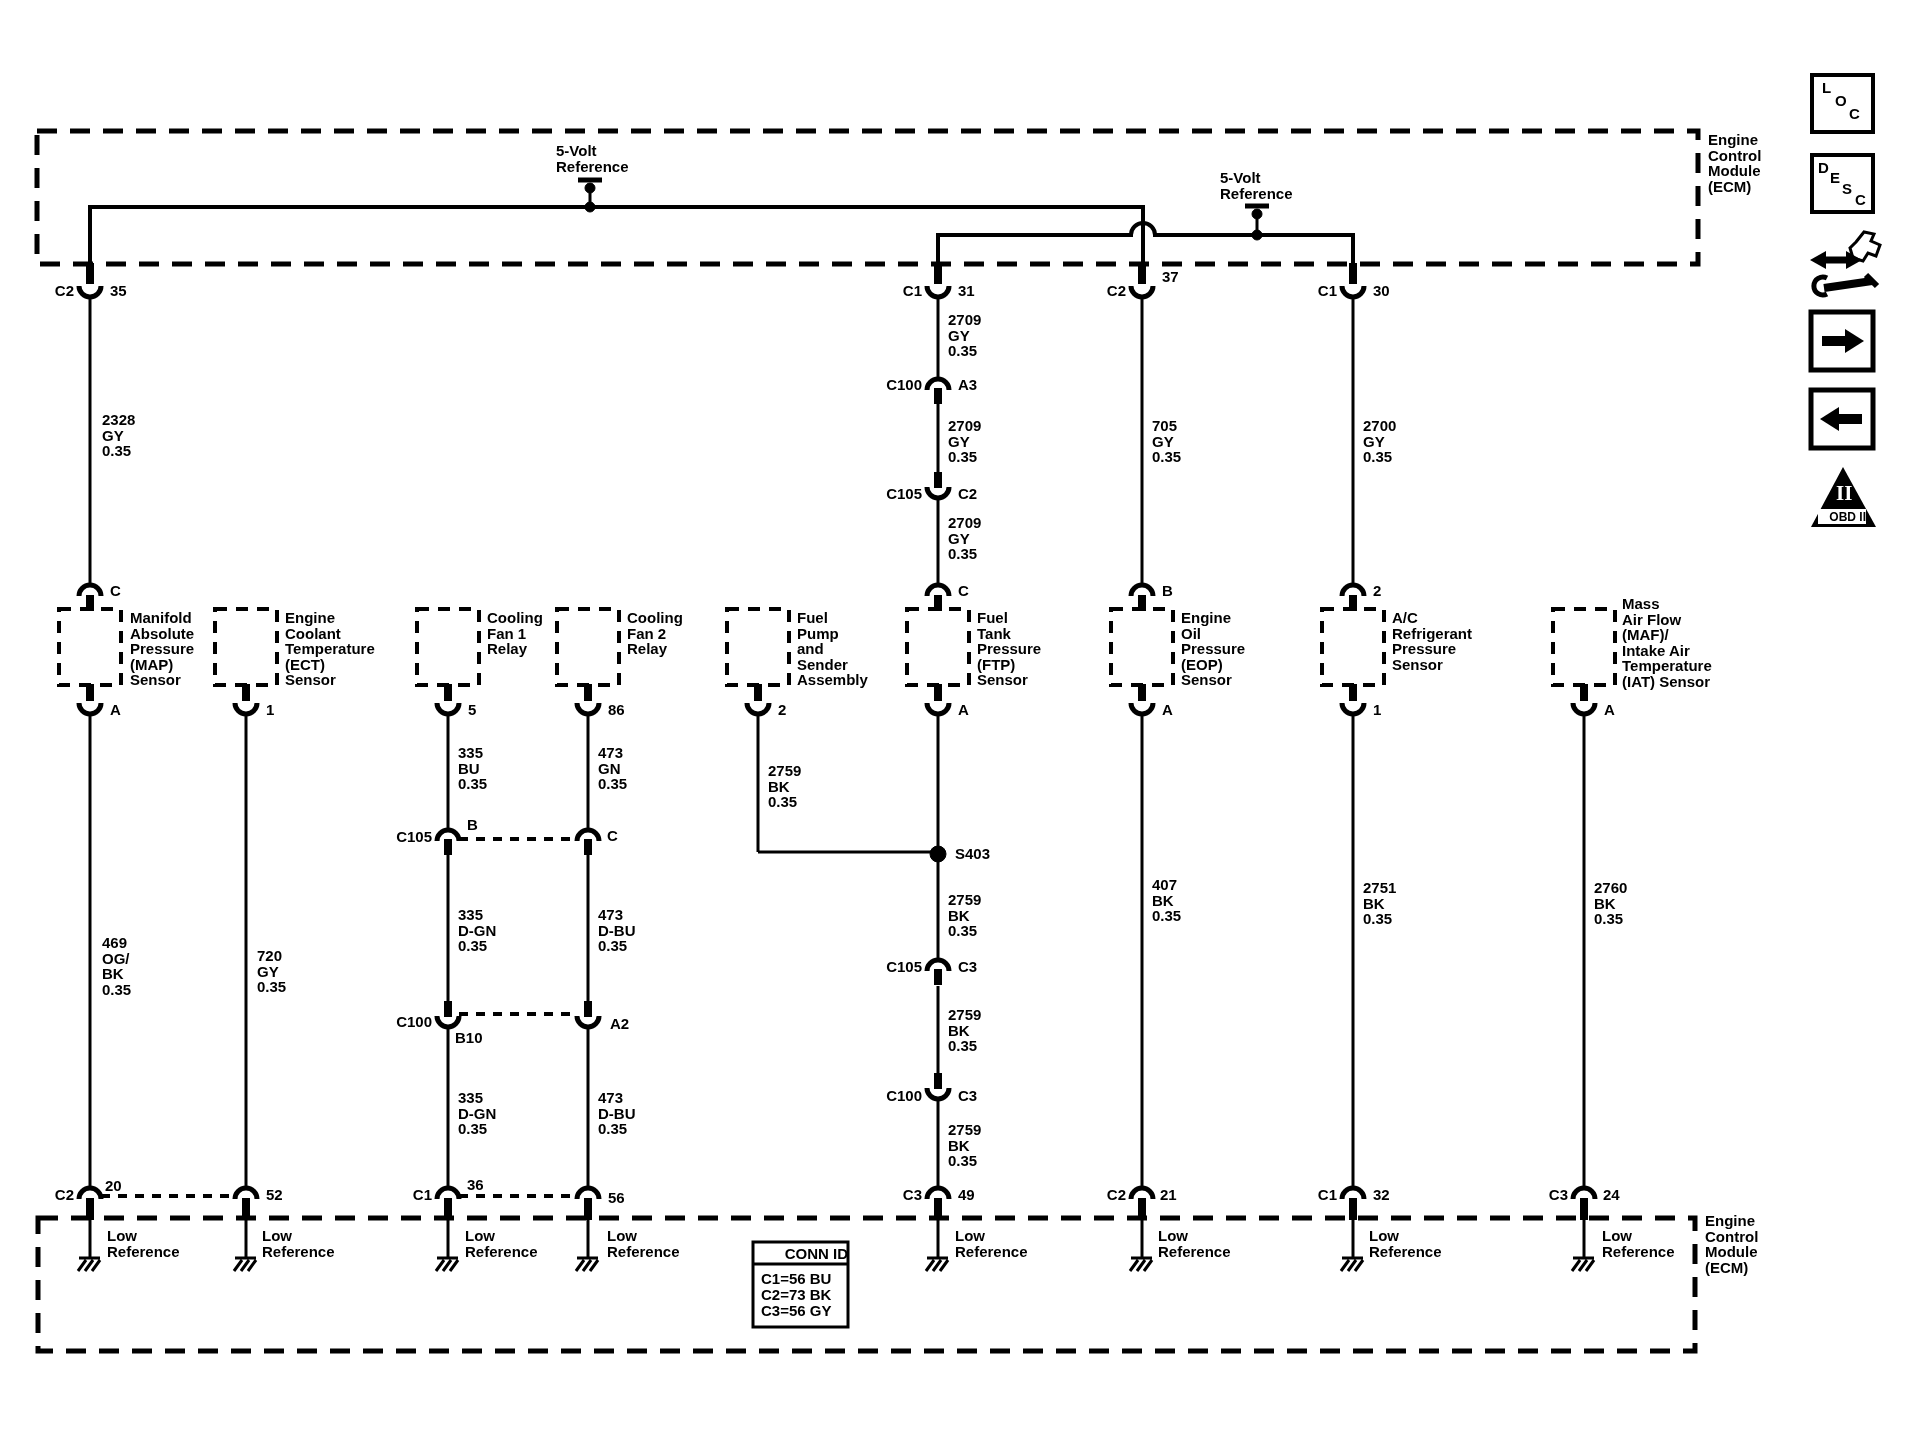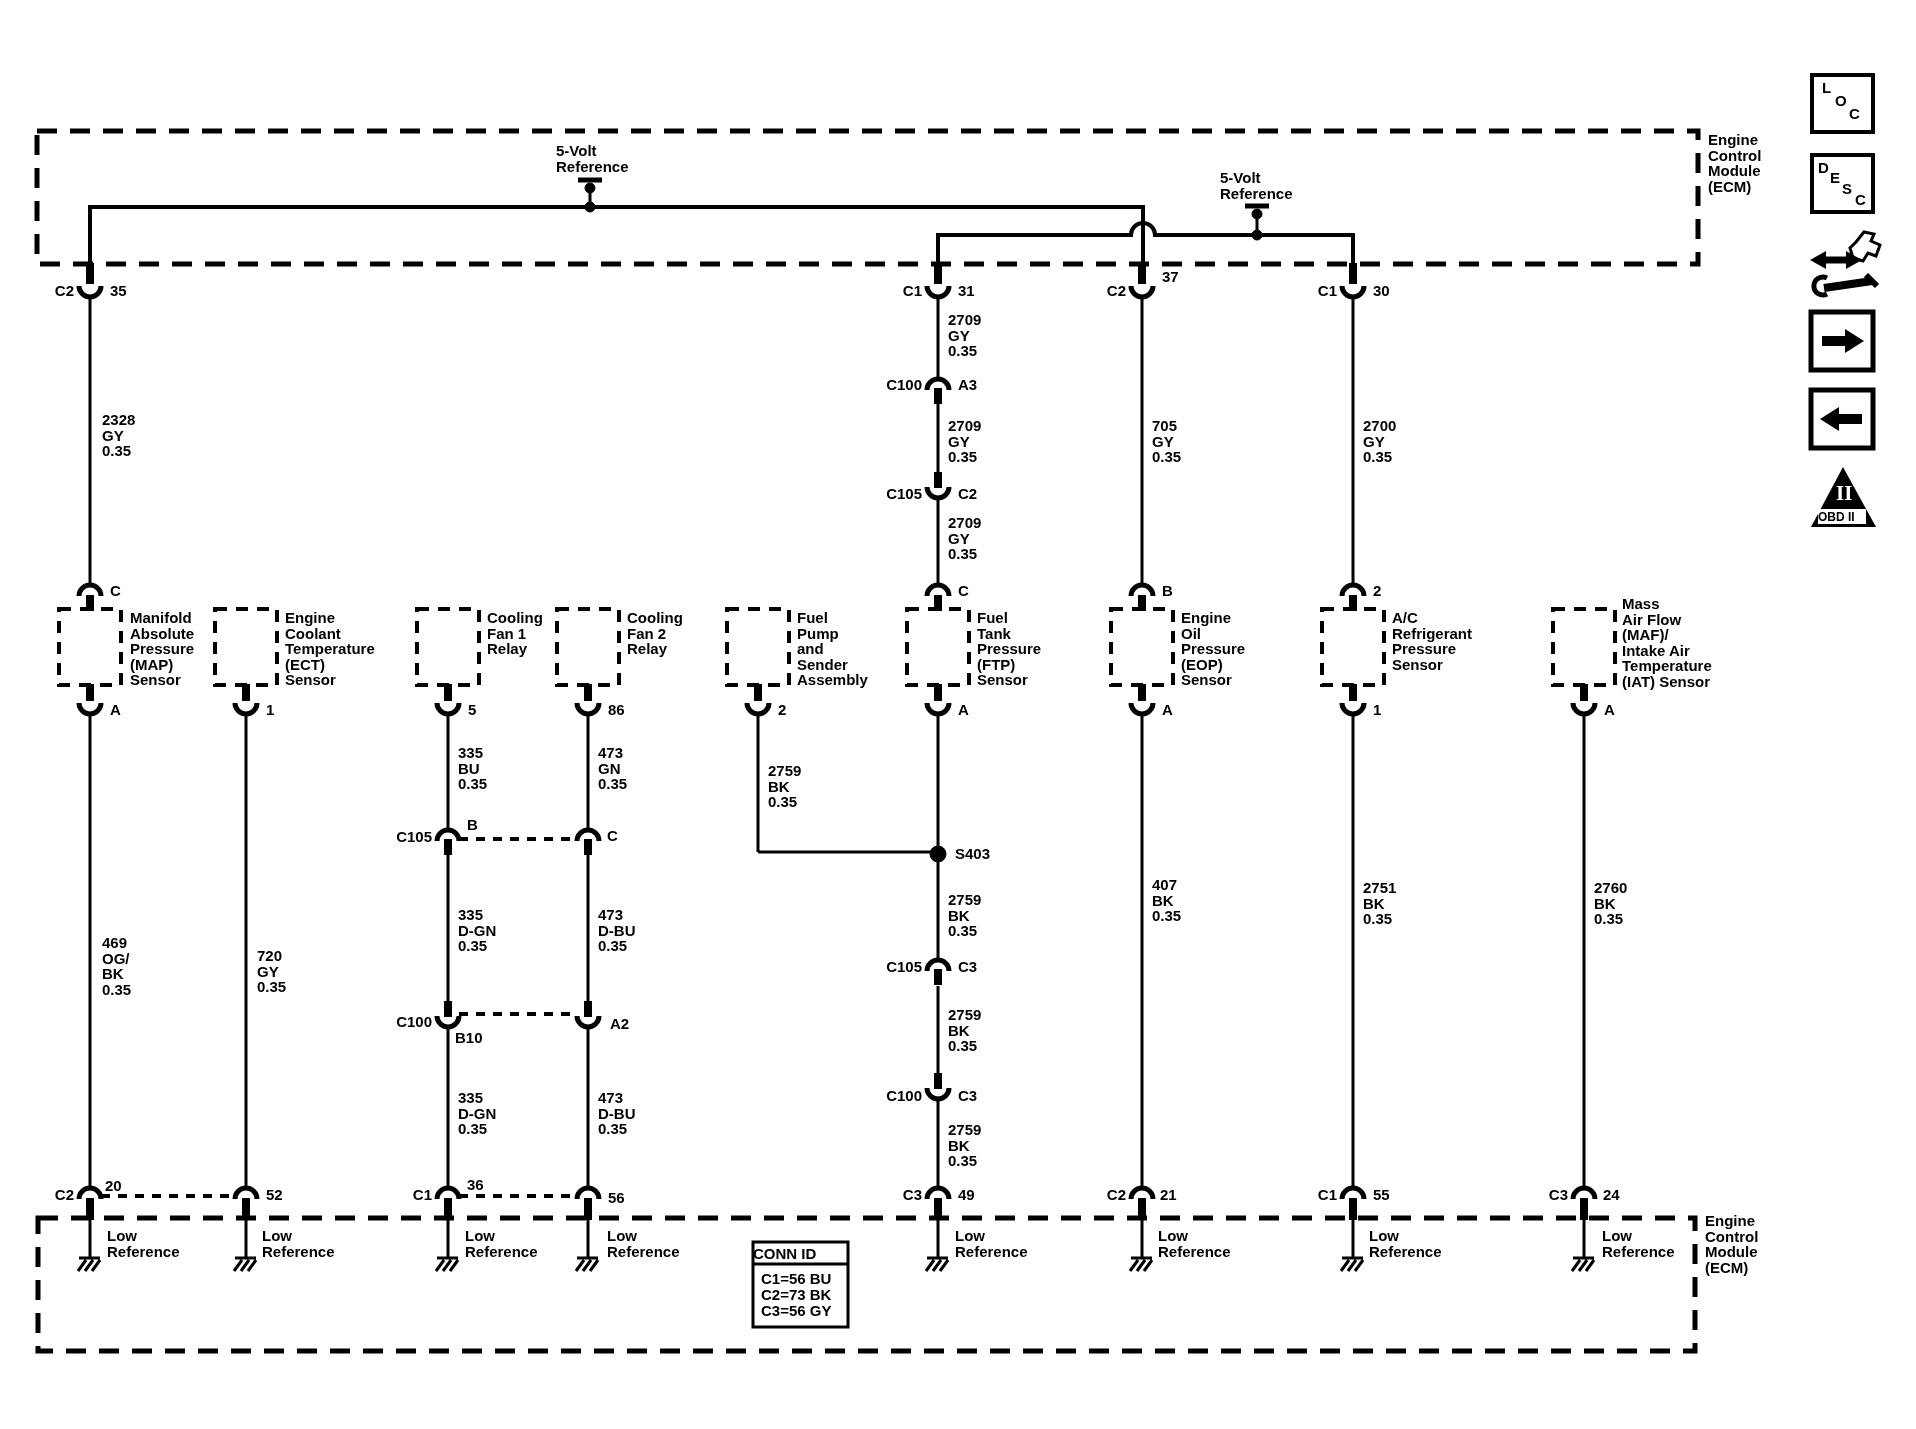"OBD II" .ctr { text-align: left -> right }
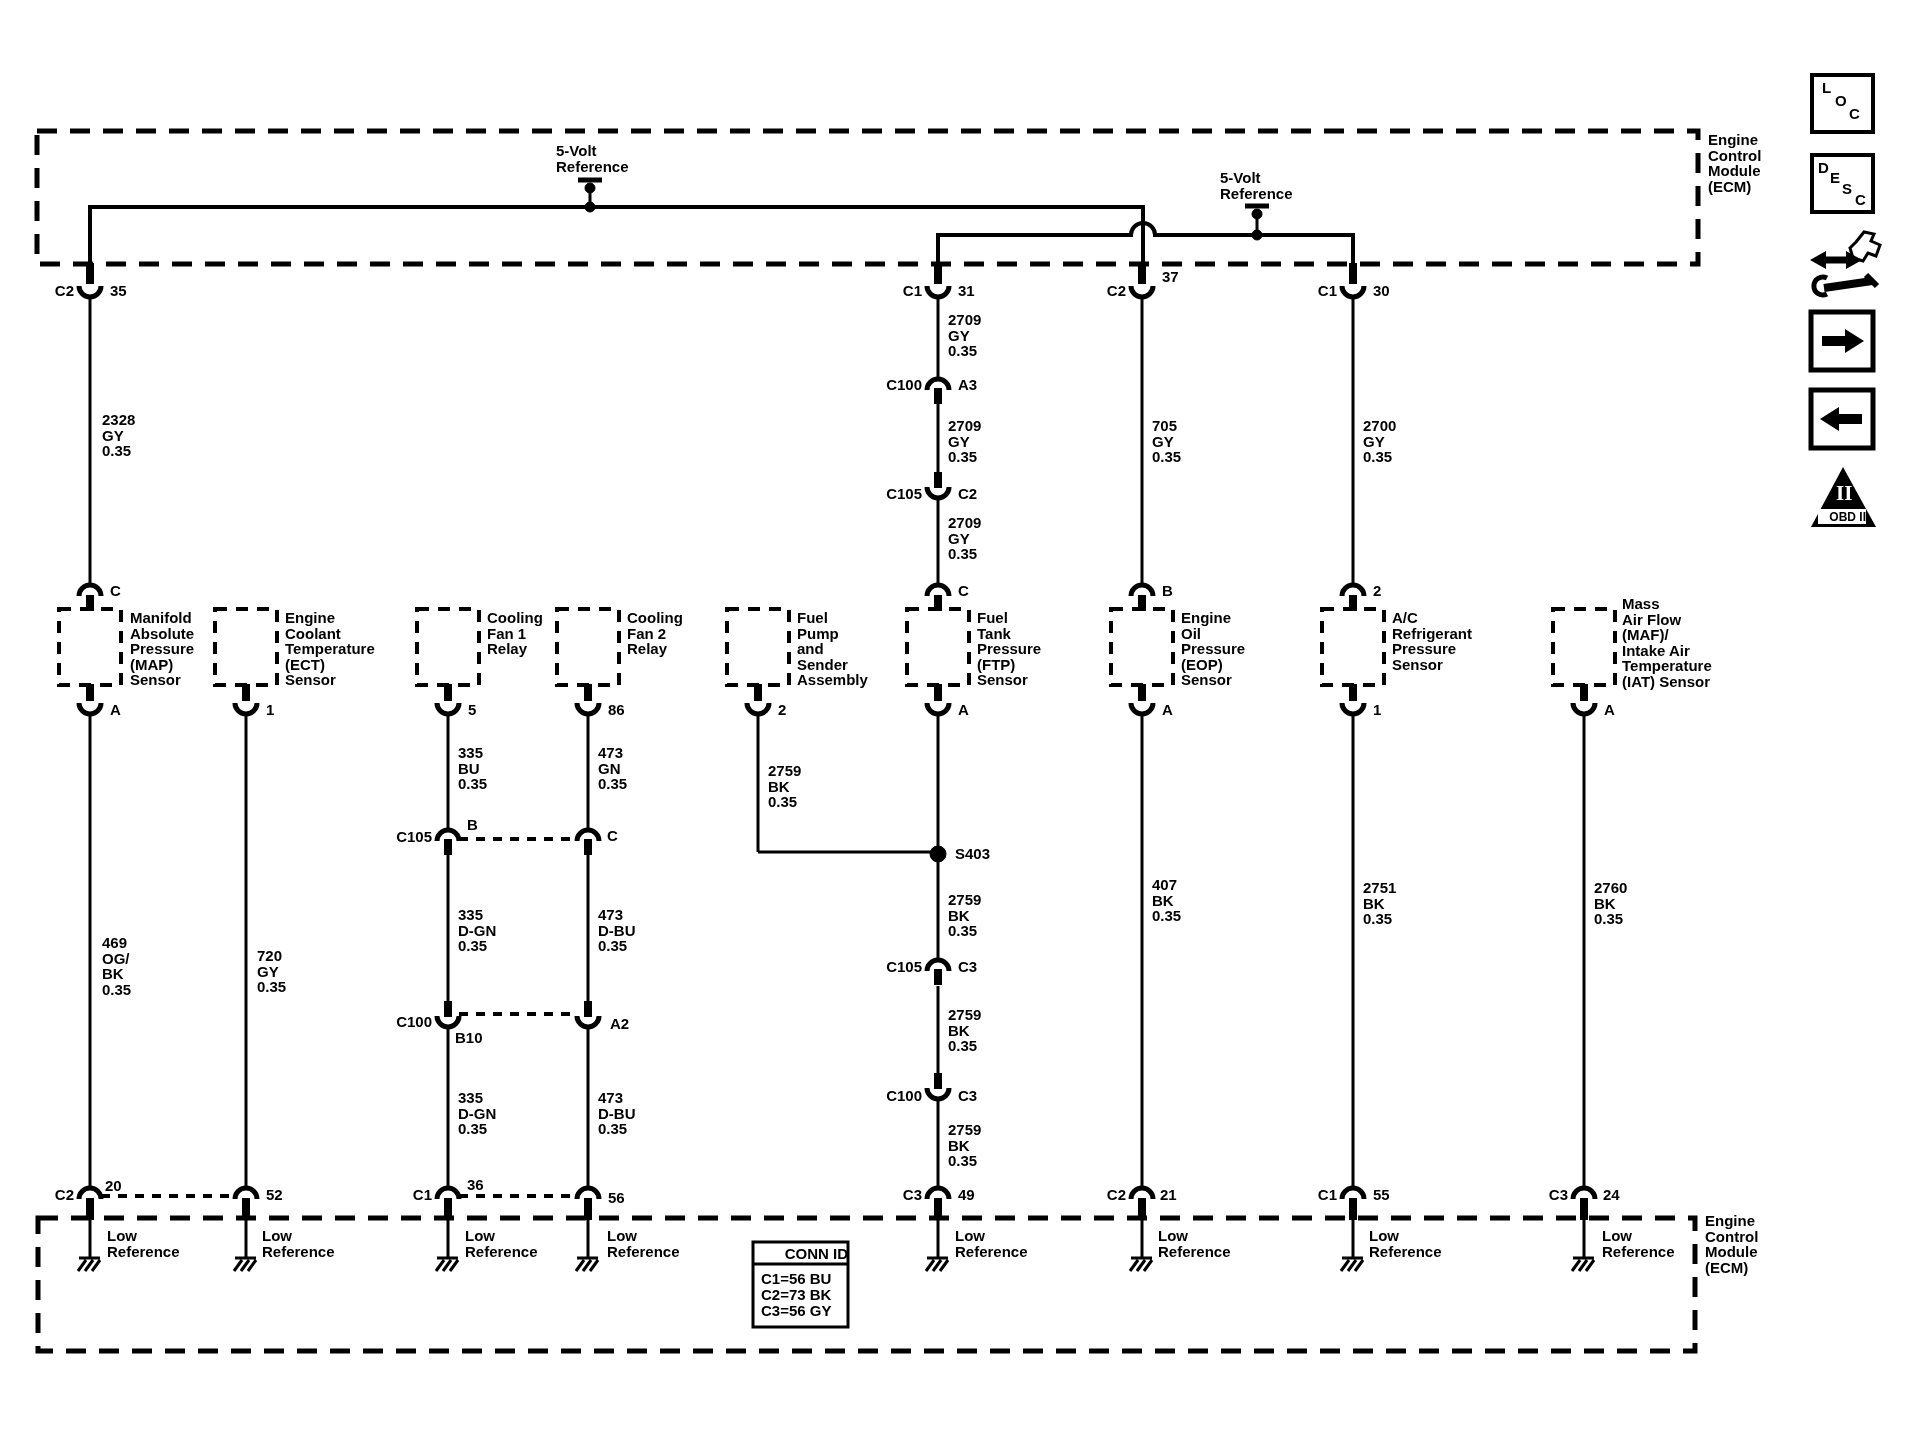"55" div.lbl { text: 55 -> 32 }
